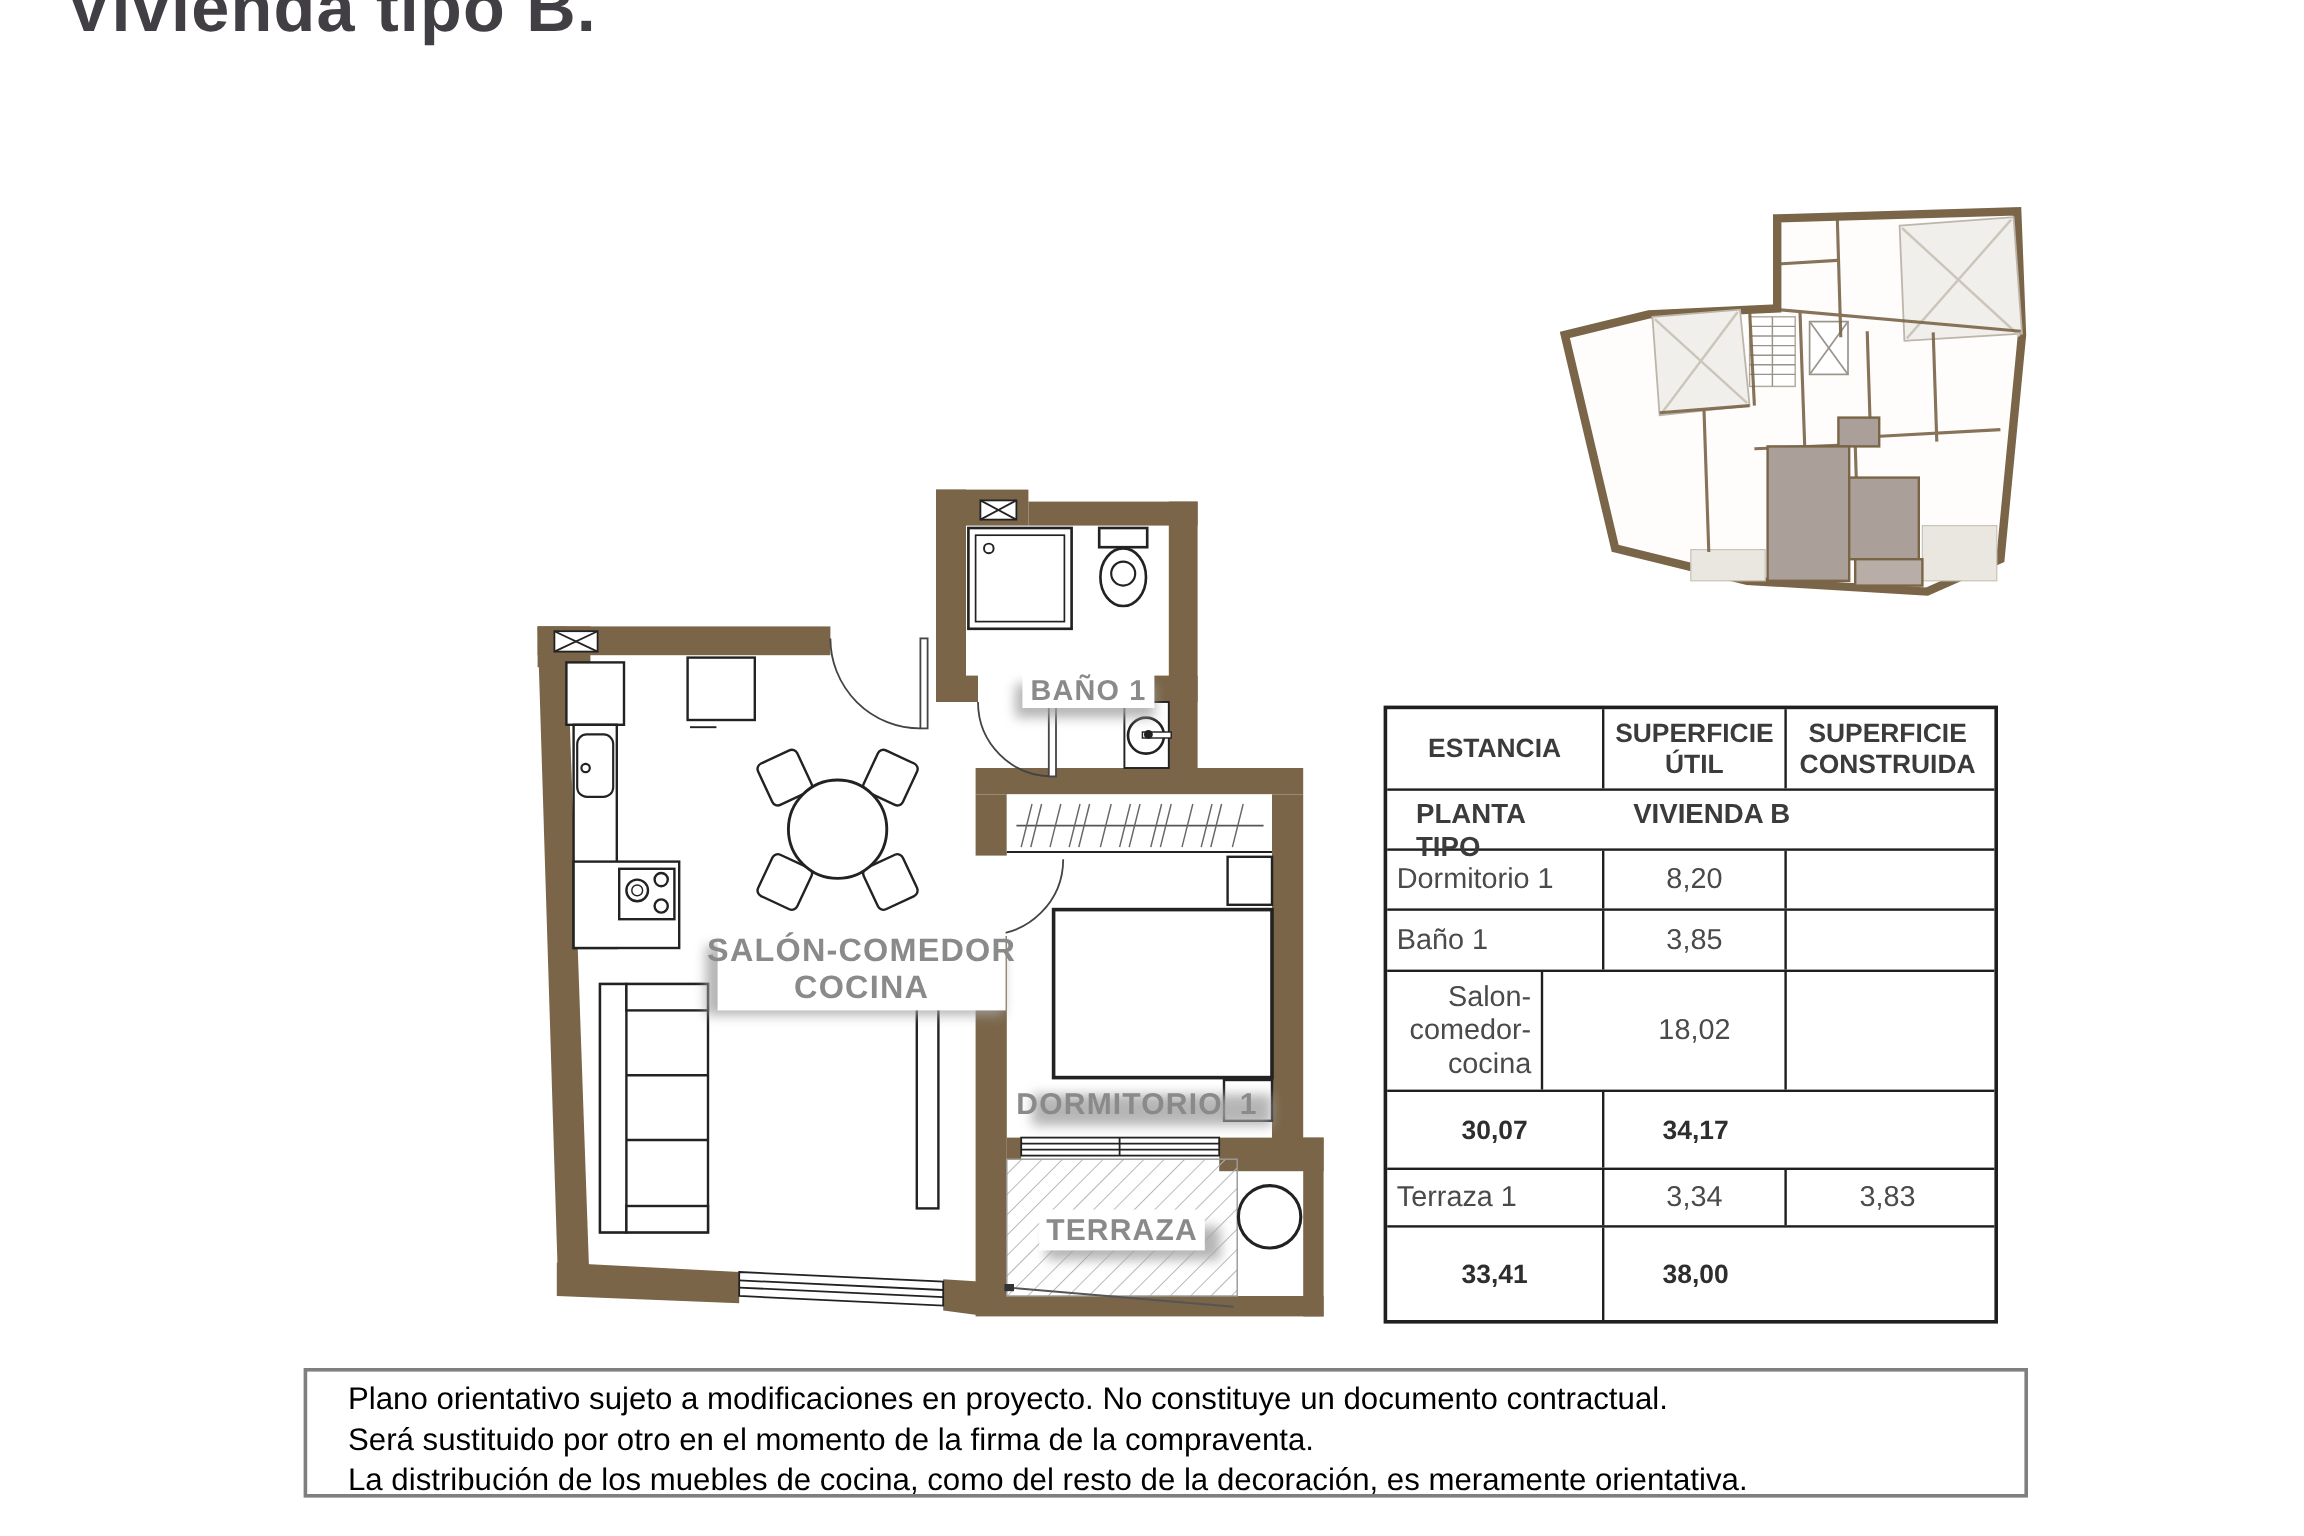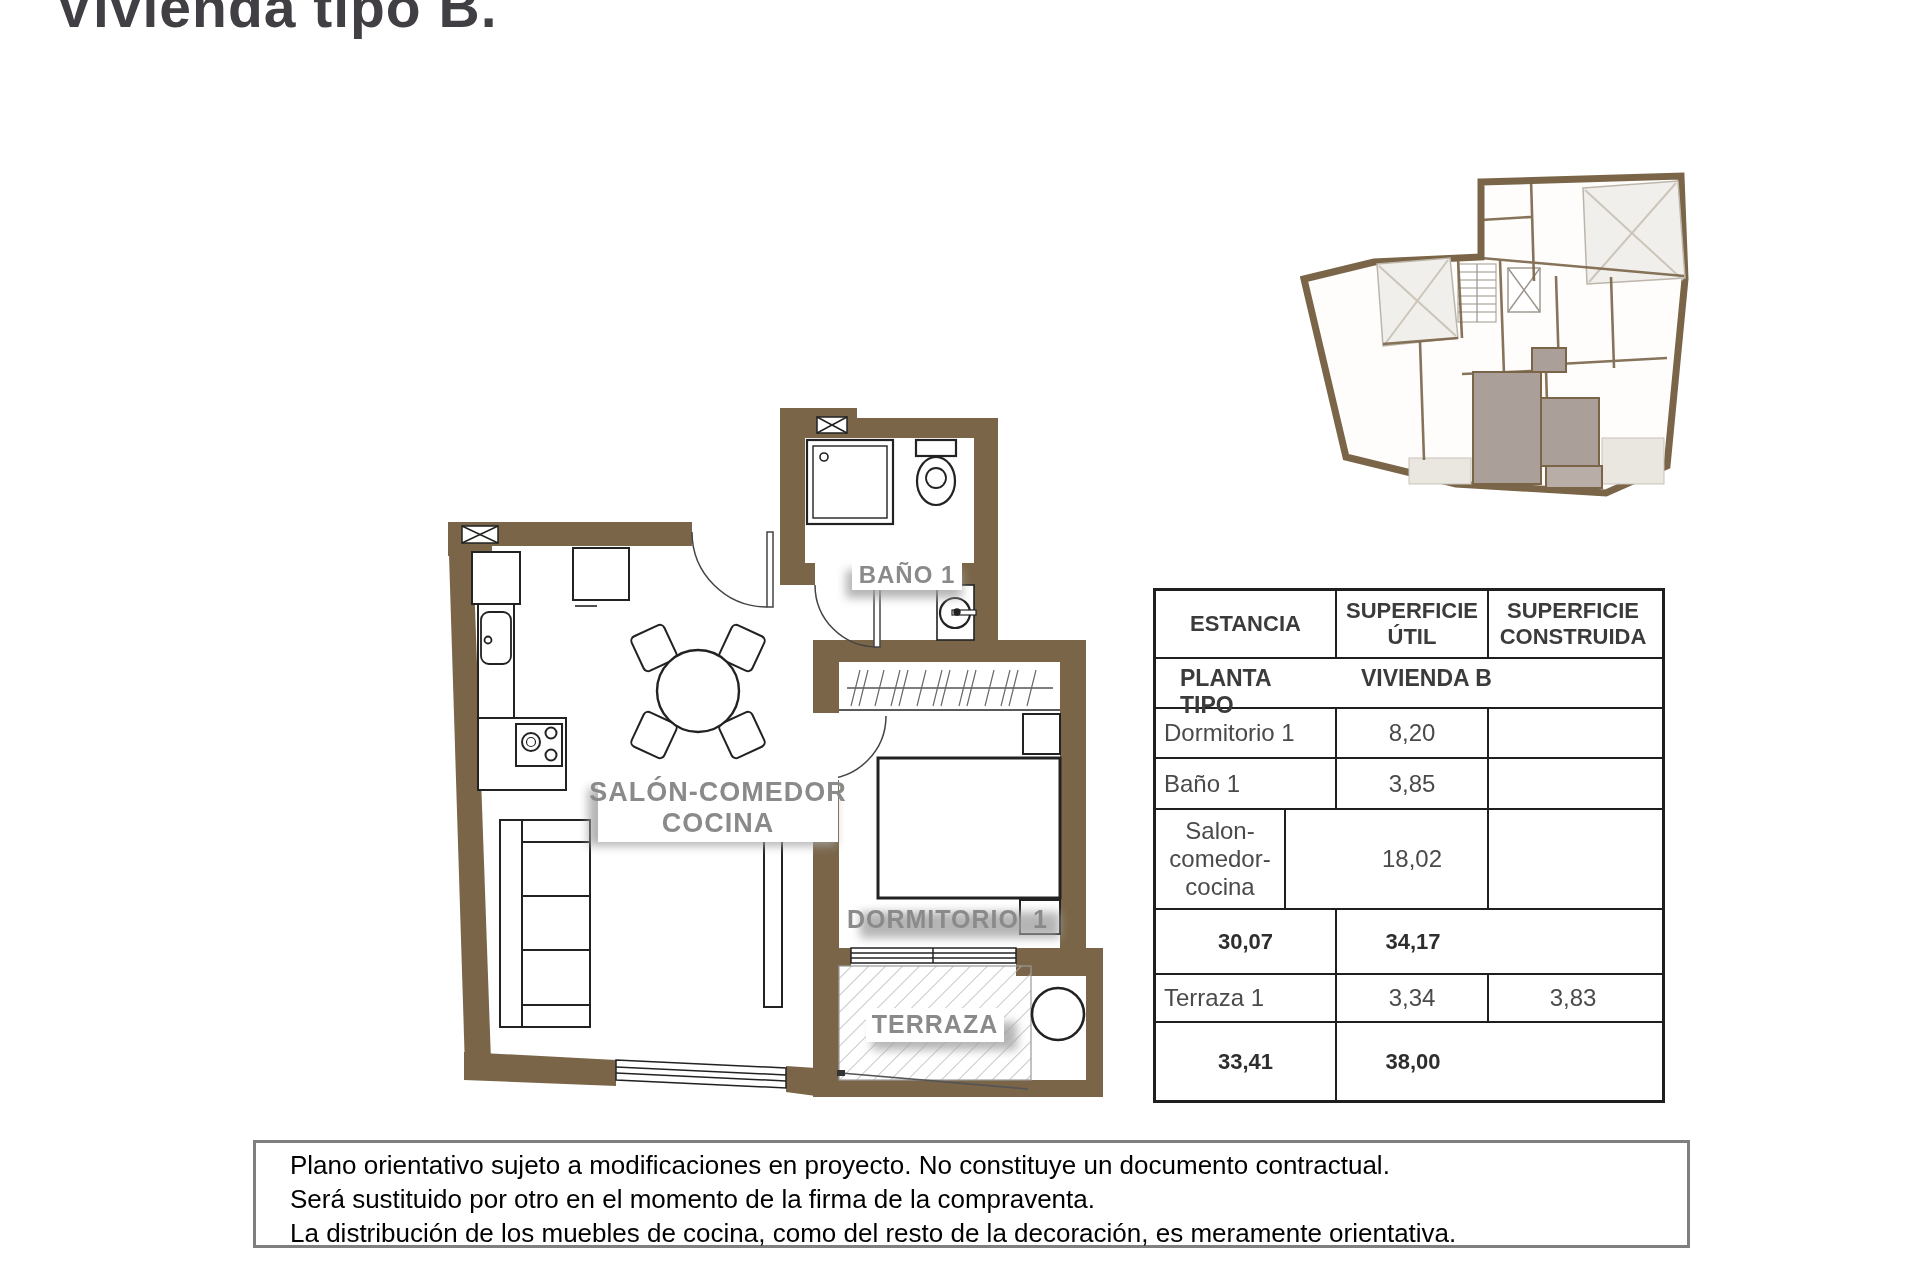"Dormitorio 1" .tcell.c1 { text-align: center -> right }
